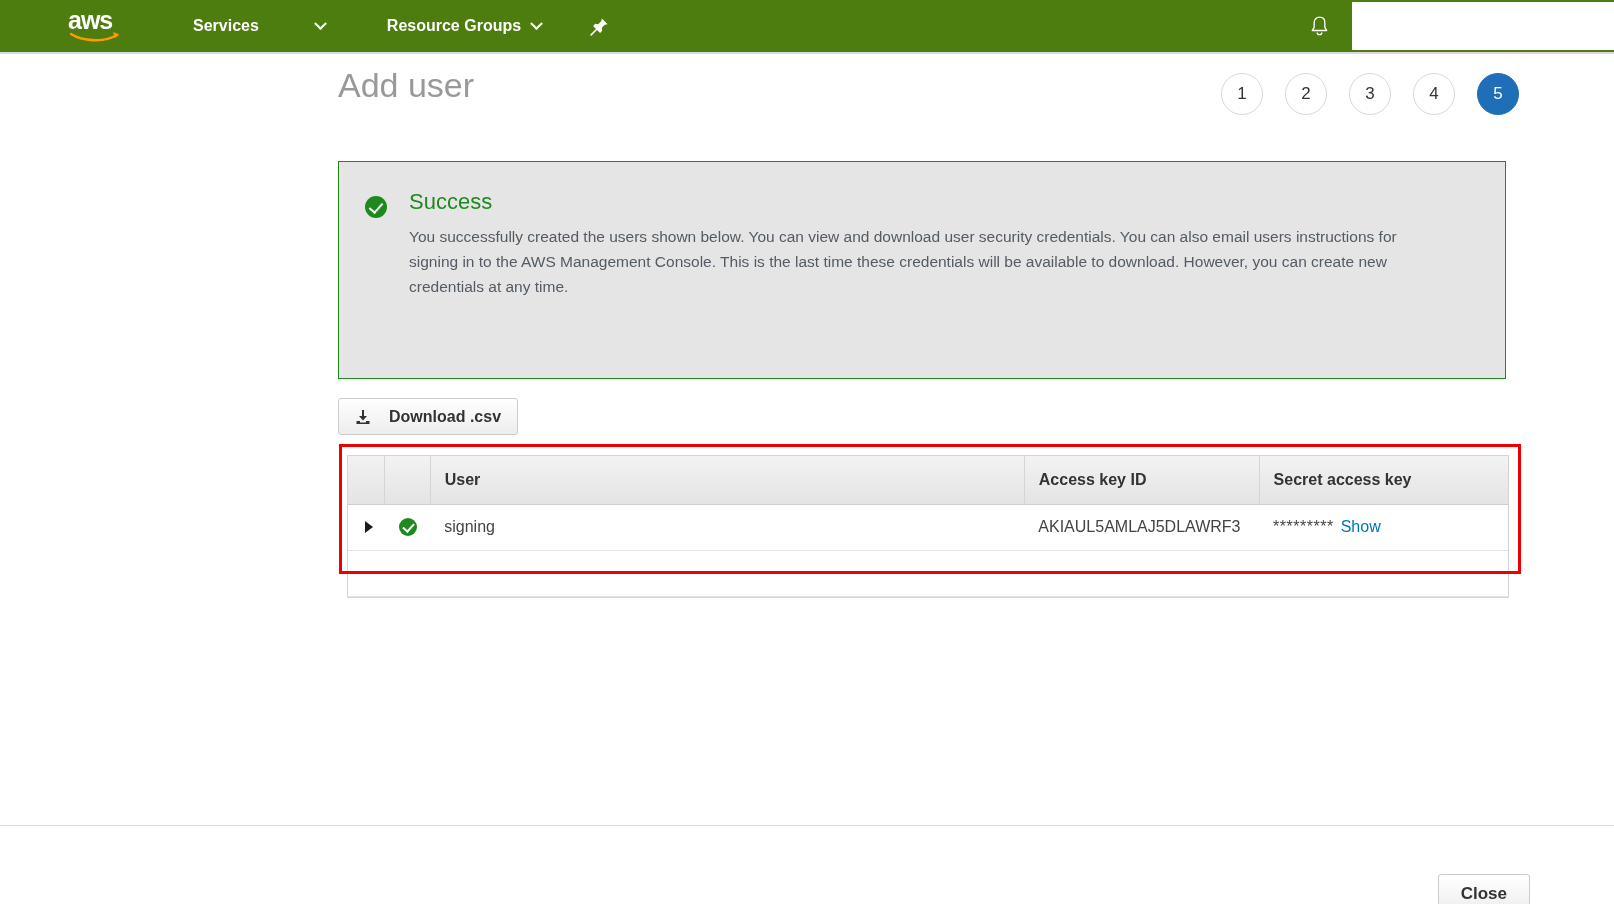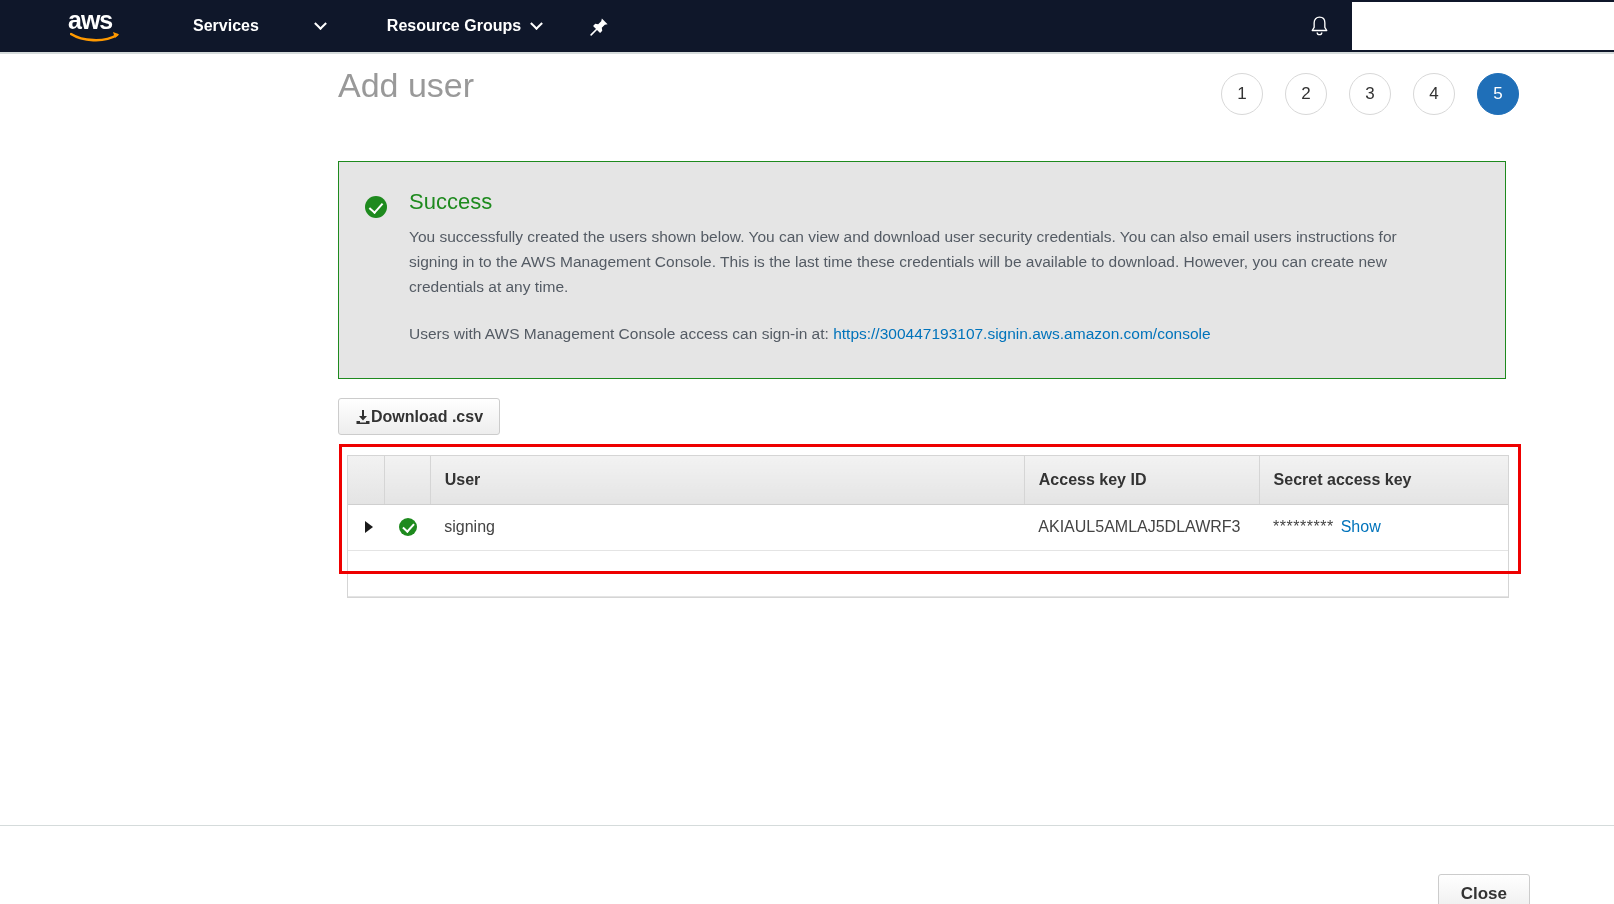"aws" .navbar { background: #0f172a -> #4d7c0f }
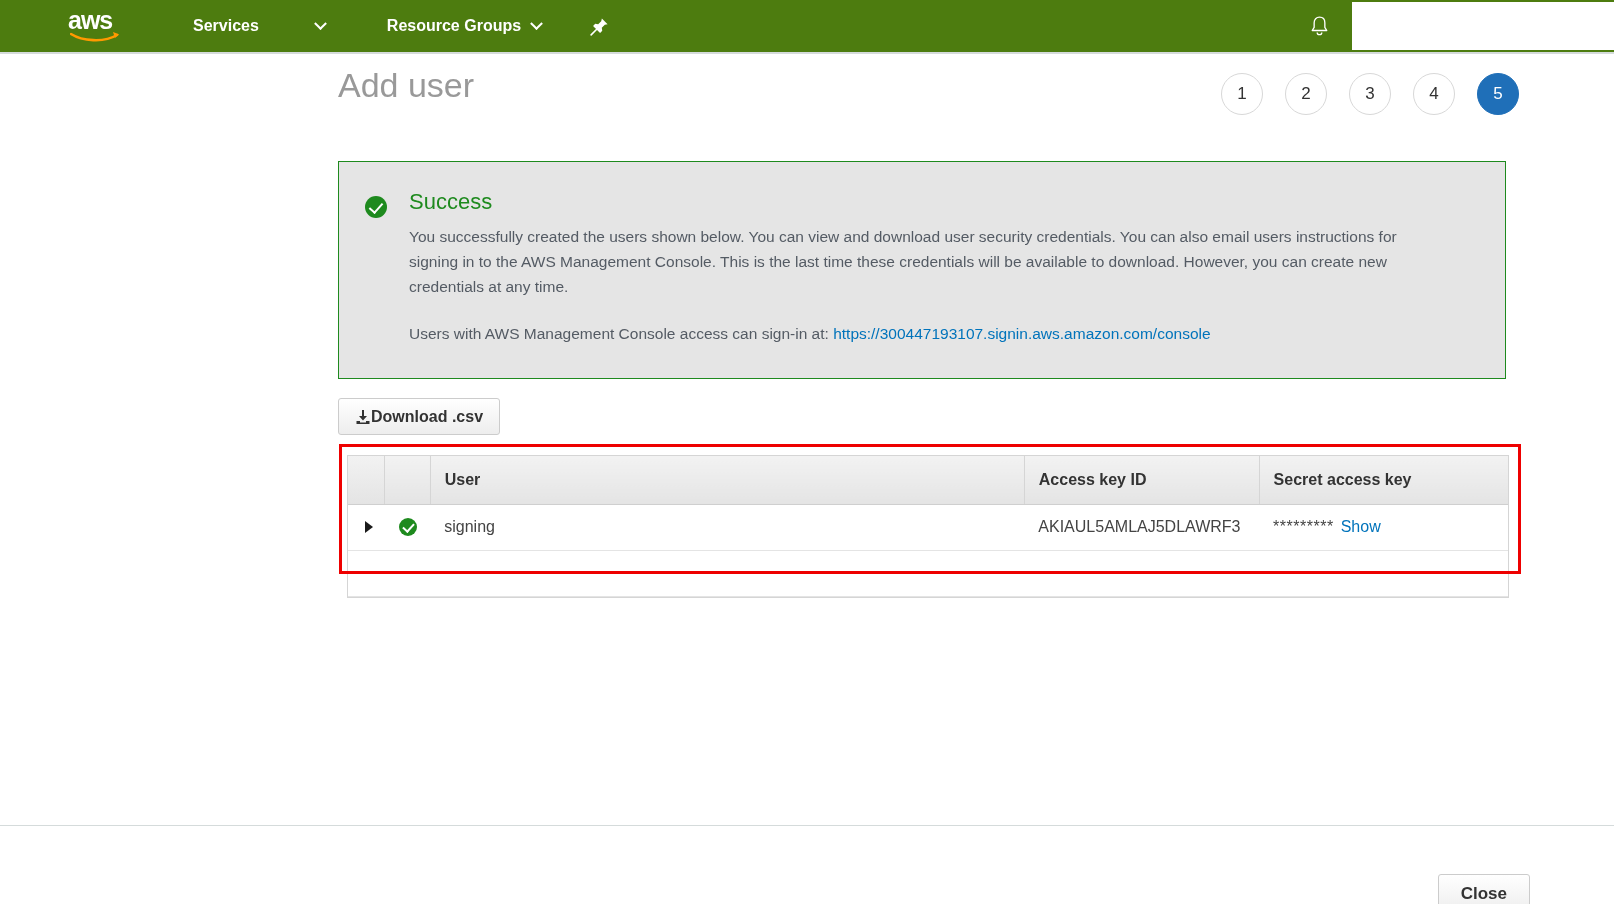"Users with AWS Management Console" div.alert-signin { html: <div> <span>Users with AWS Management Console access can sign-in at:</span> <a>https://300447193107.signin.aws.amazon.com/console</a> </div> -> none }
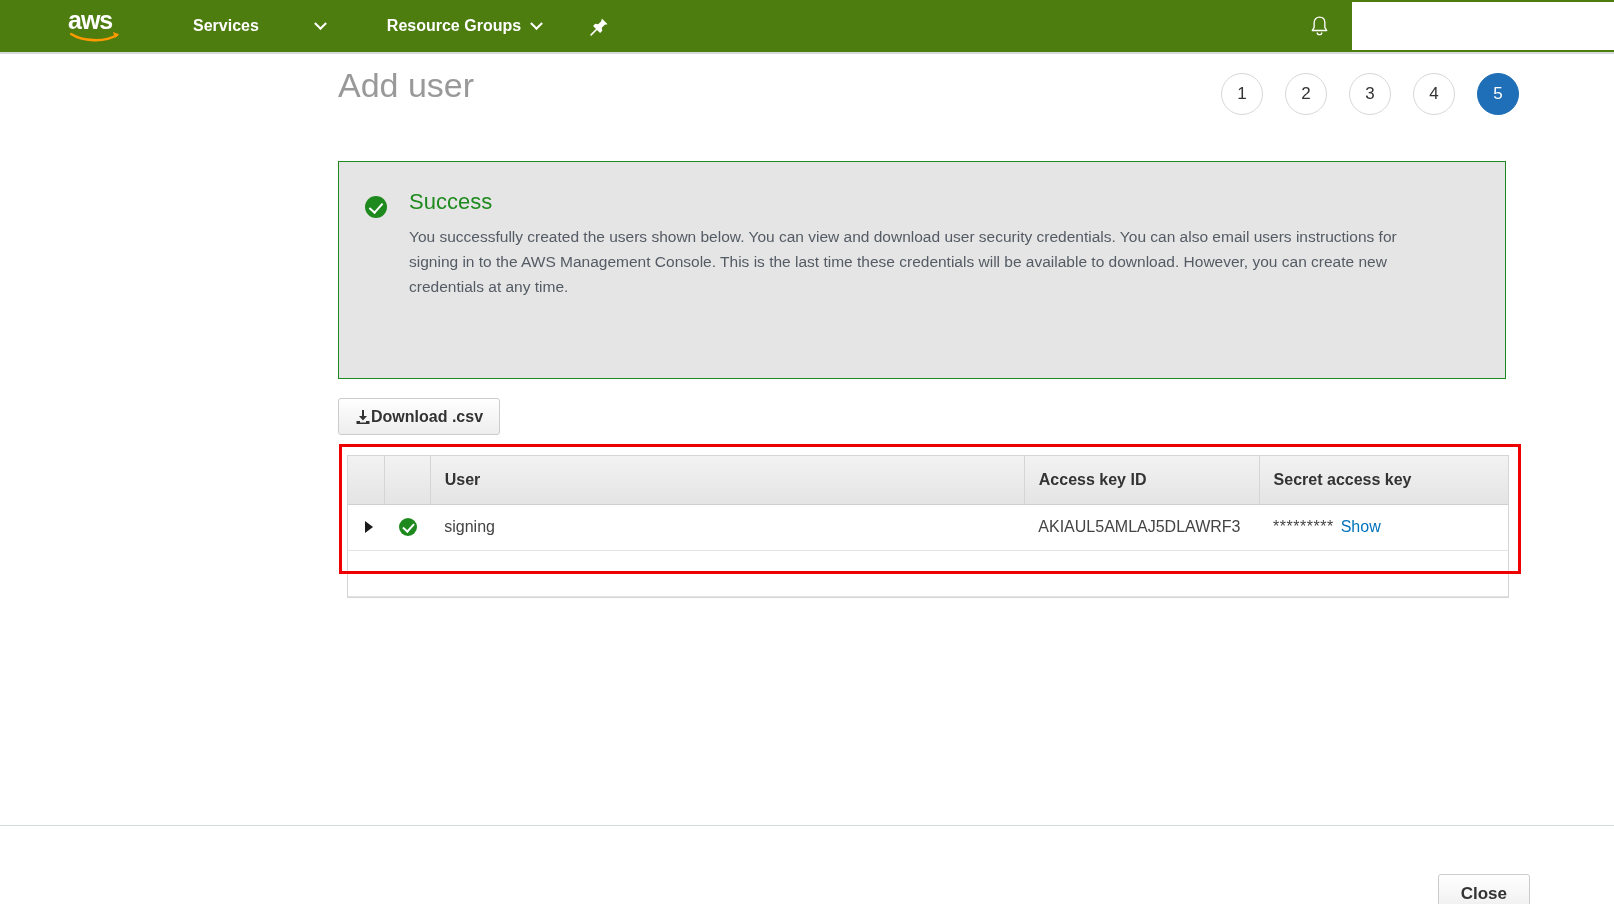"Download .csv" .download-btn { gap: 0 -> 18px }
